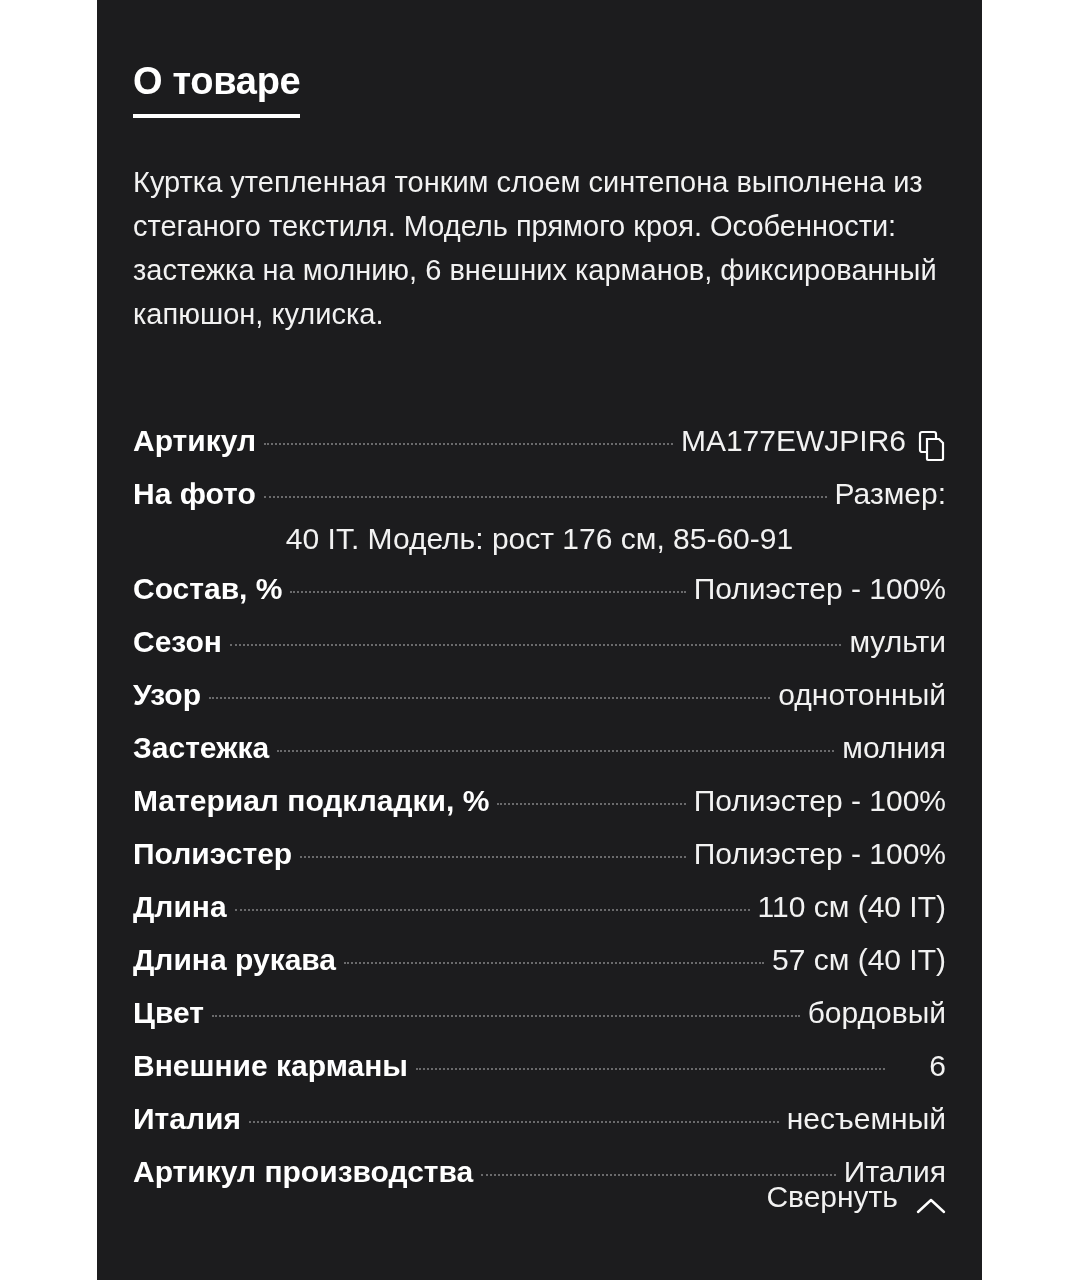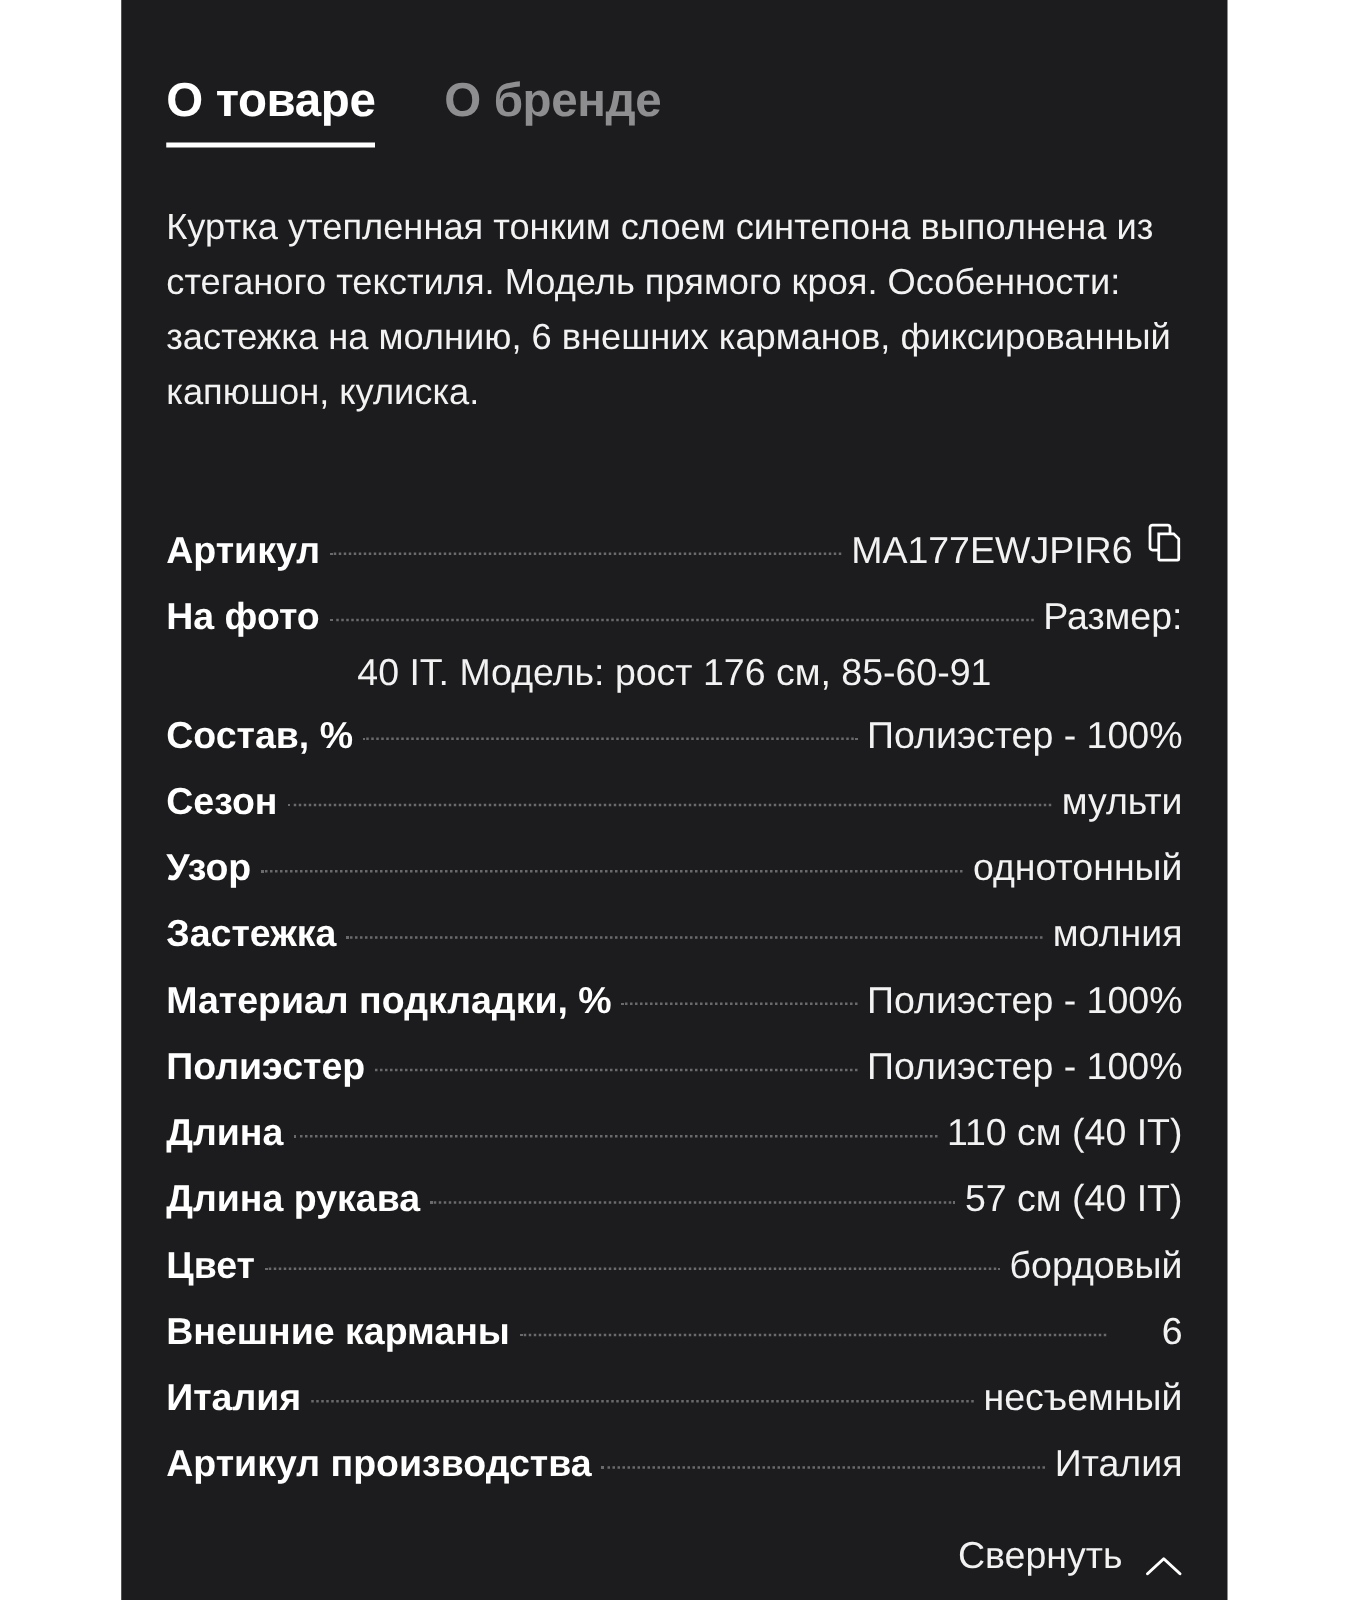"О бренде" div.tab { html: <div>О бренде</div> -> none }
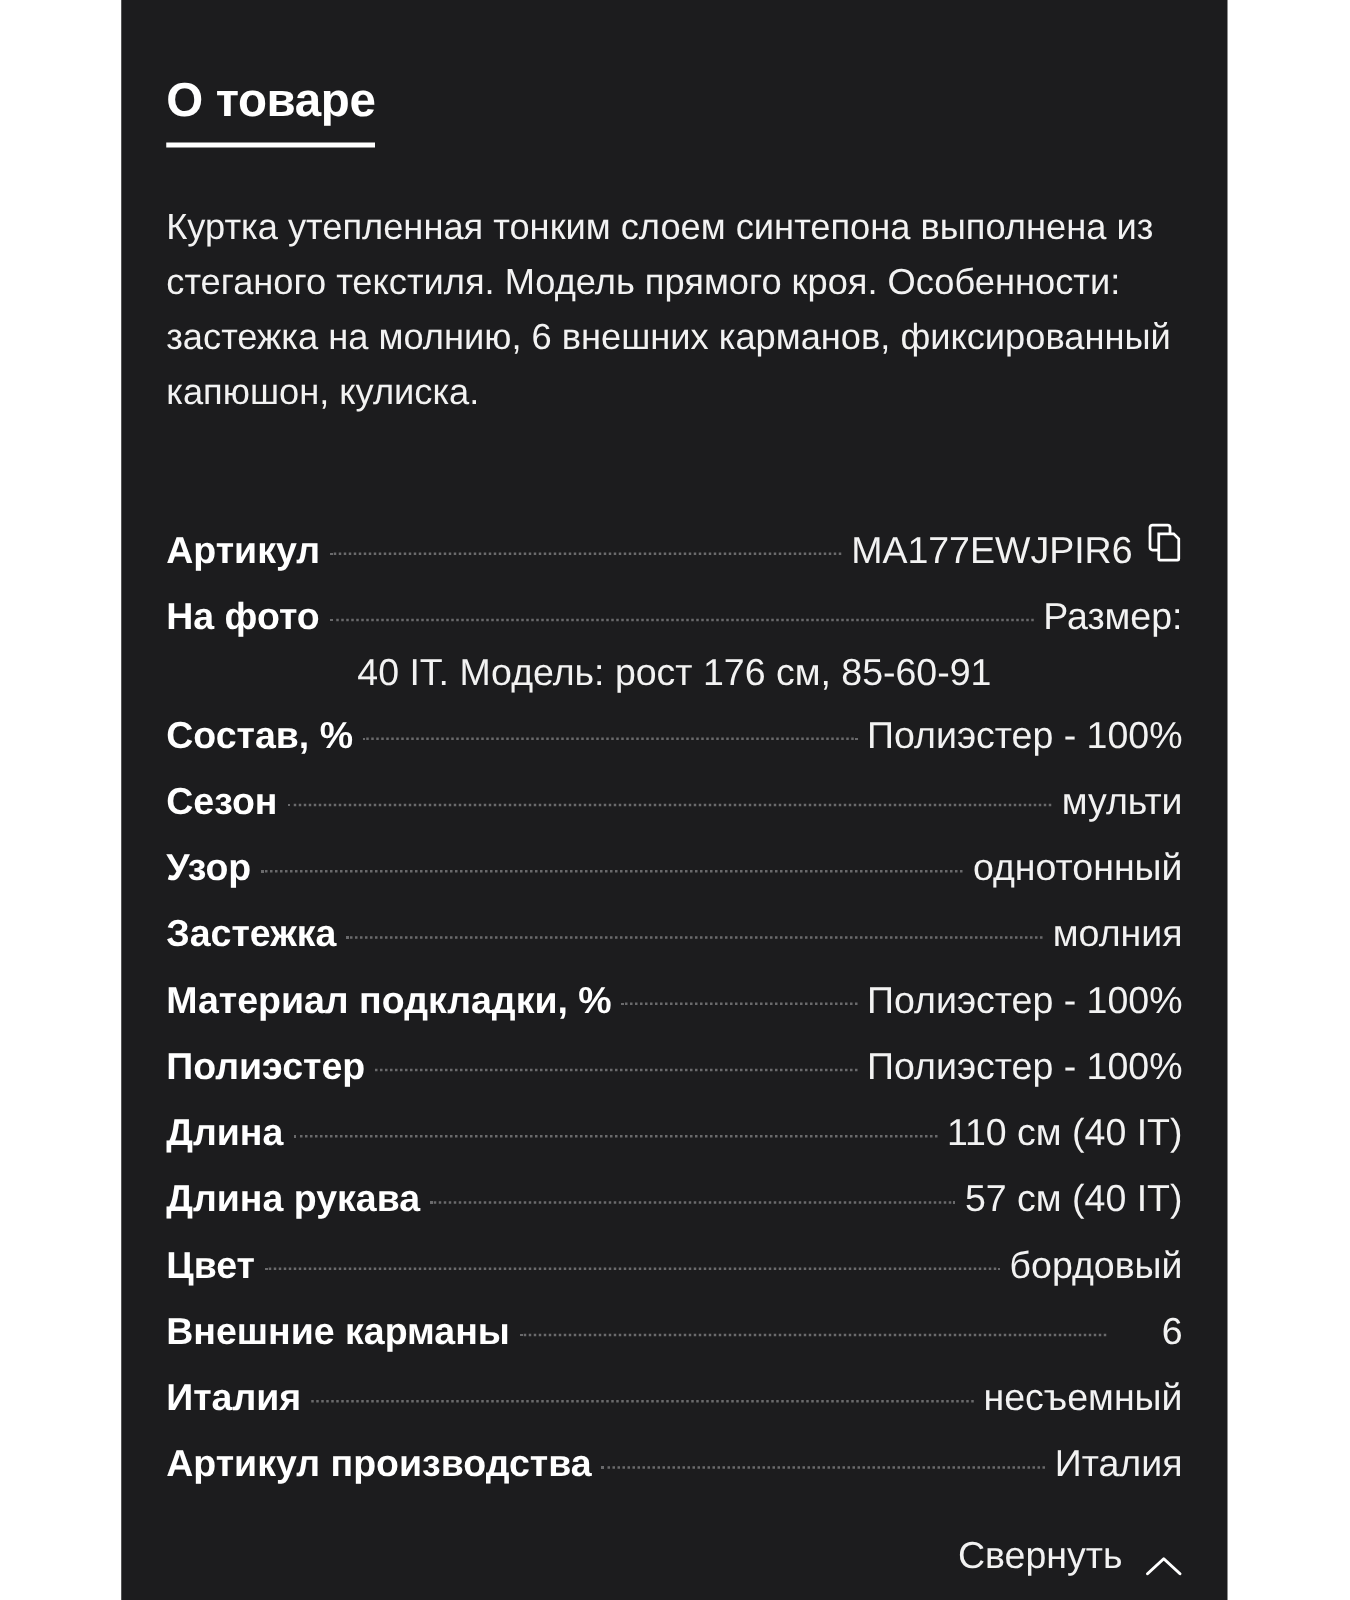"MA177EWJPIR6" .row .value { align-items: none -> center }
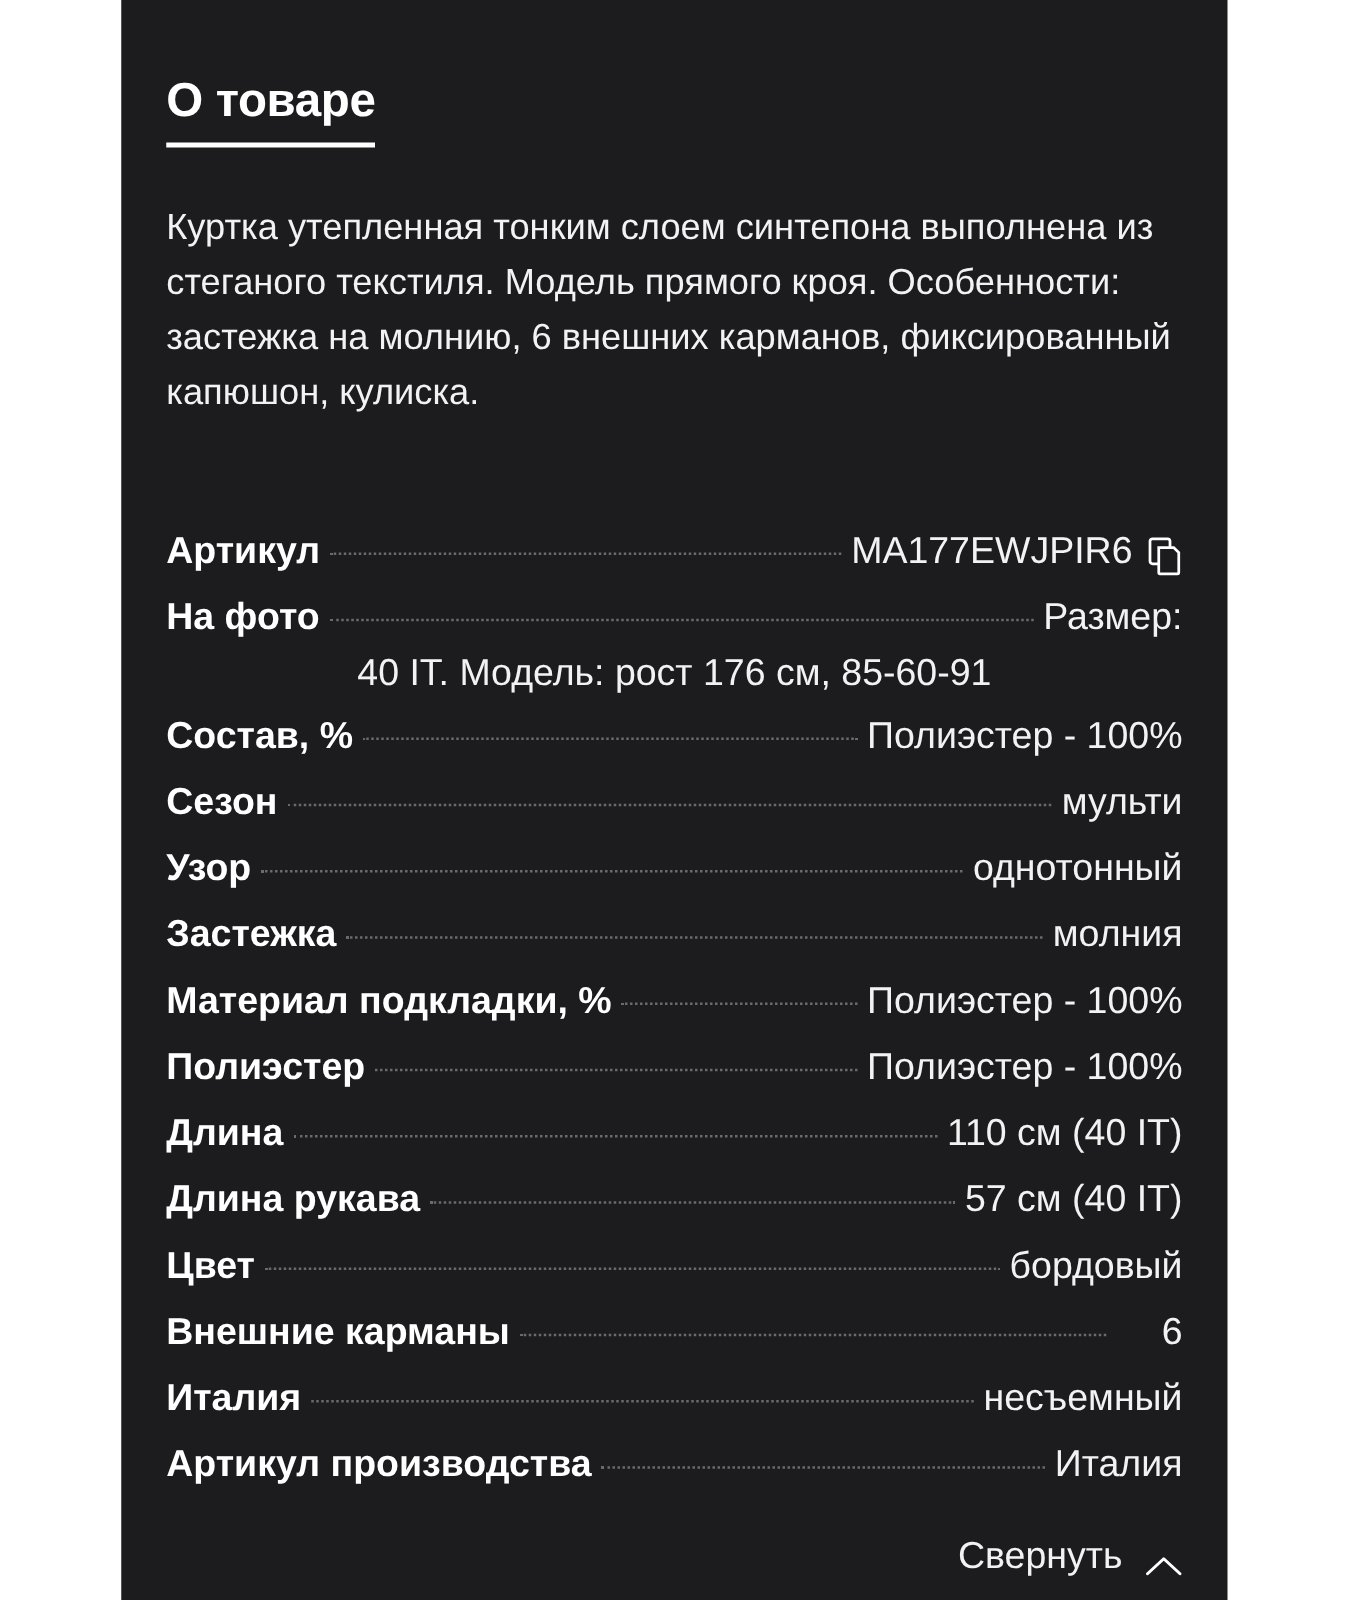"Свернуть" .collapse { margin-top: 48px -> none }
